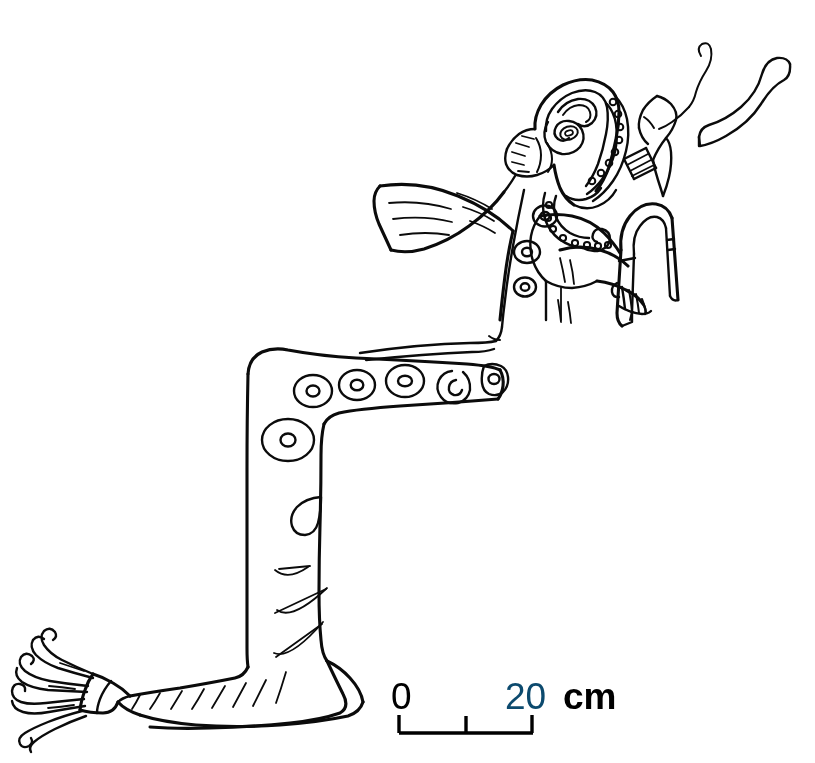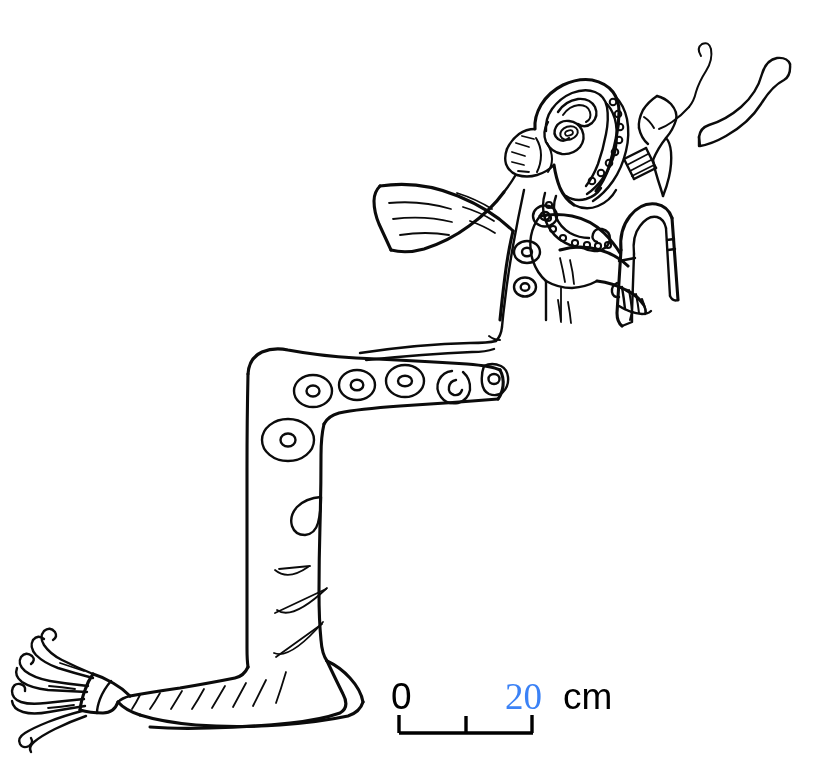"20" div.scale-label { color: #3b82f6 -> #0c4a6e; font-family: Liberation Serif, serif -> none }
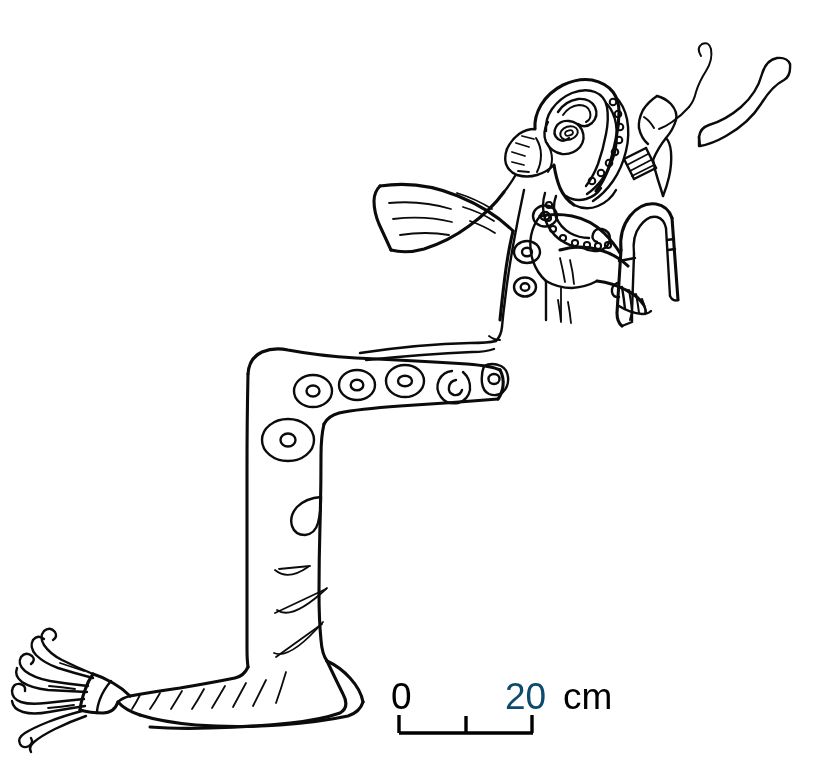"cm" div.scale-label { font-weight: none -> bold }
